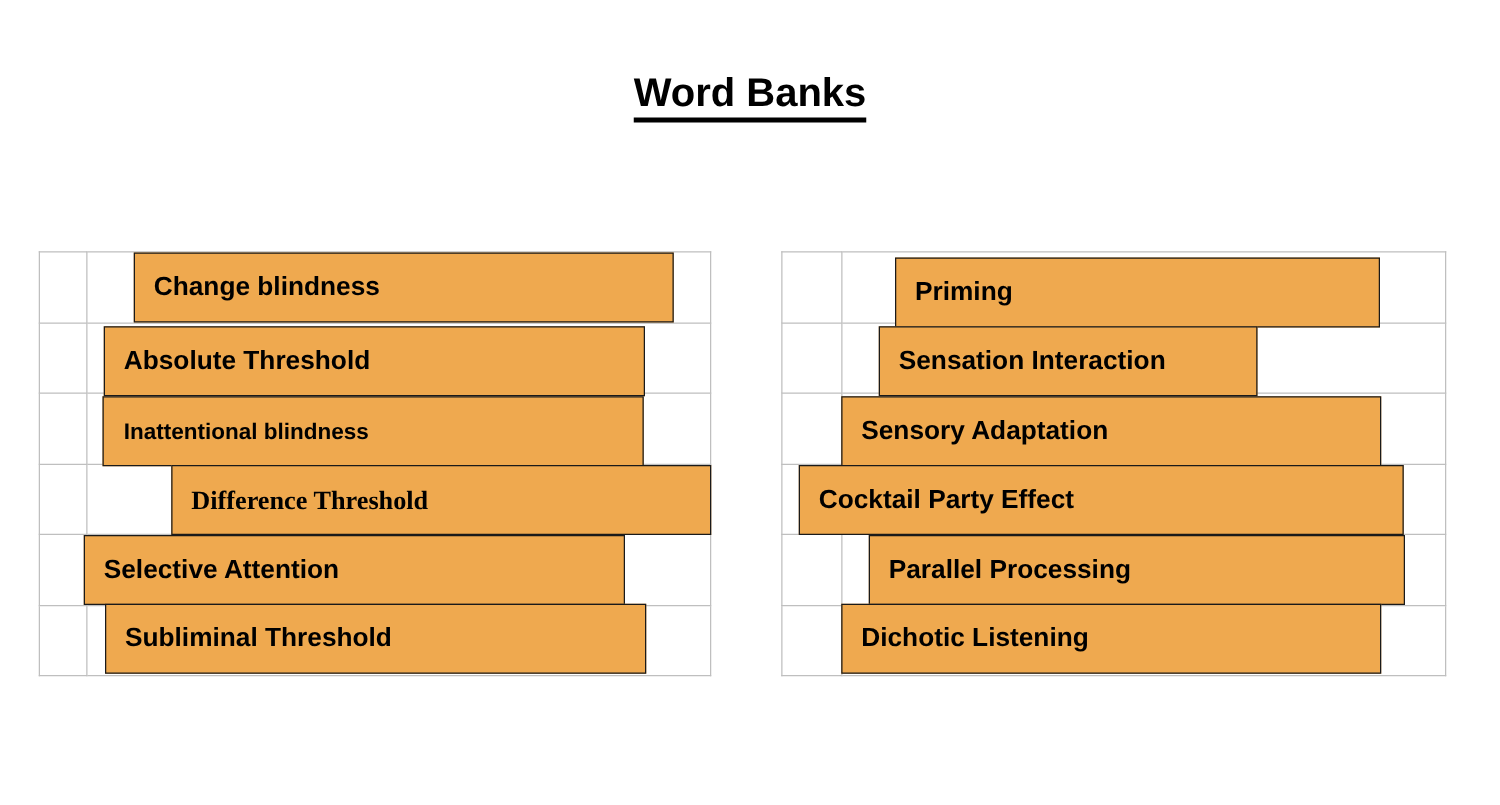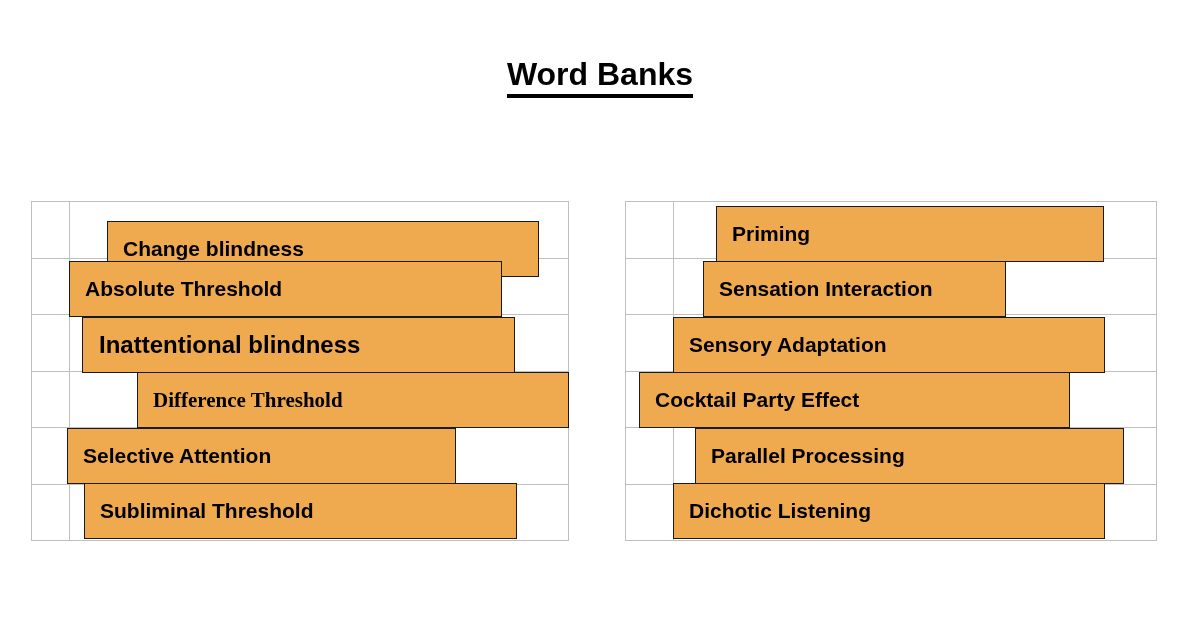"Change blindness" div.chip { top: 20px -> 1px }
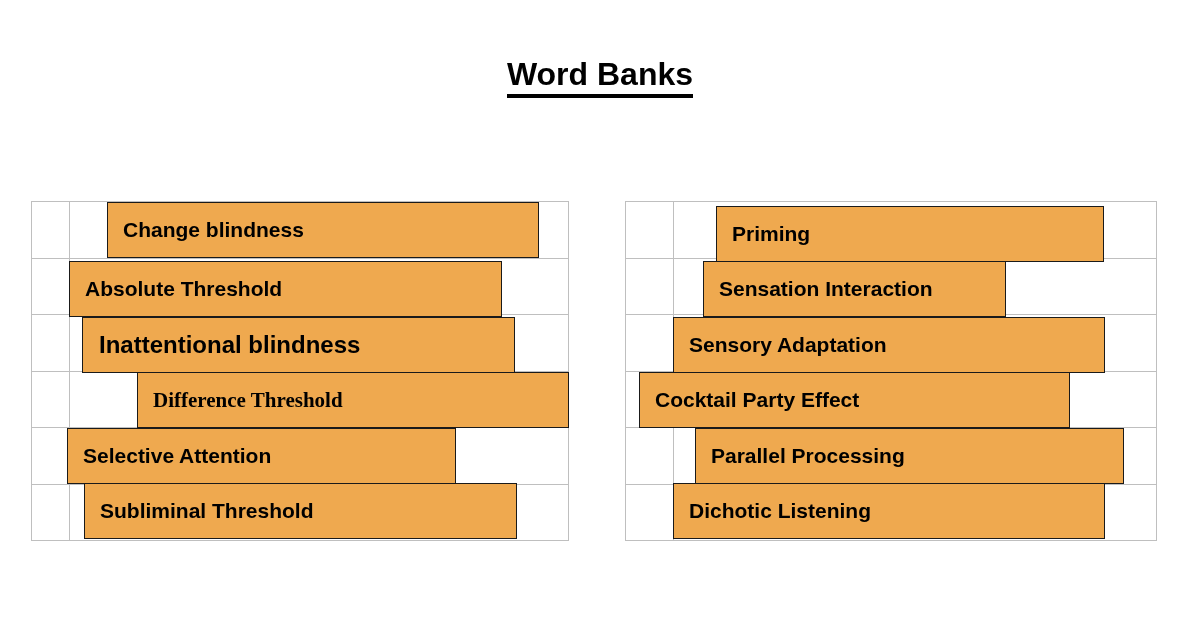"Absolute Threshold" div.chip { left: 38px -> 52px }
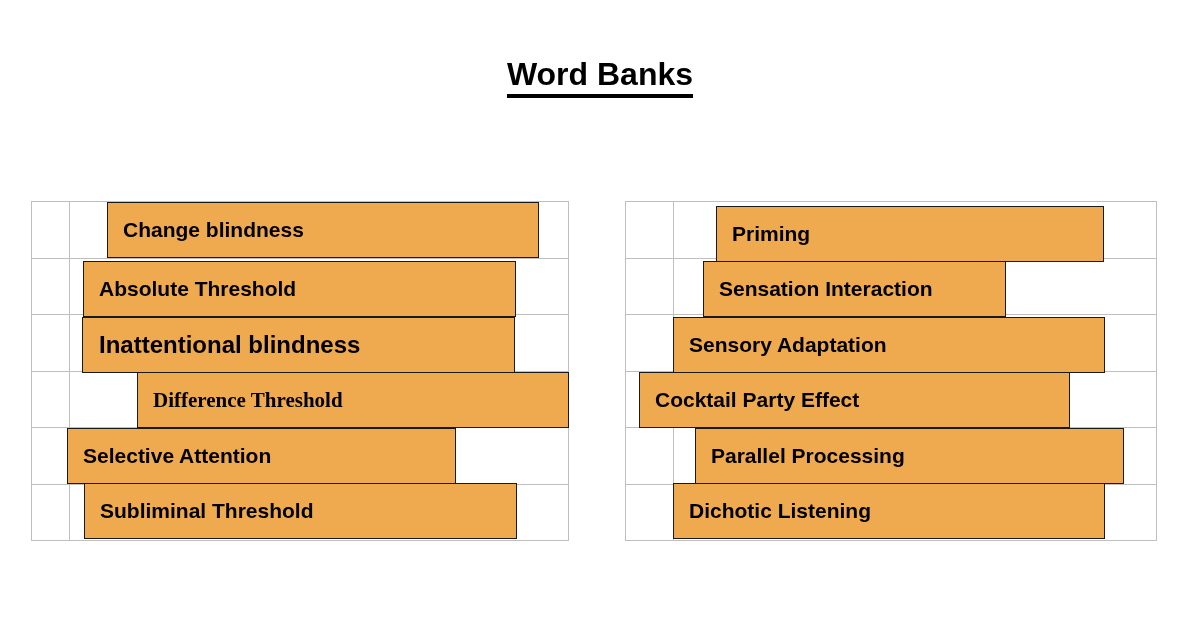"Inattentional blindness" .chip.small { font-size: 24px -> 18px }
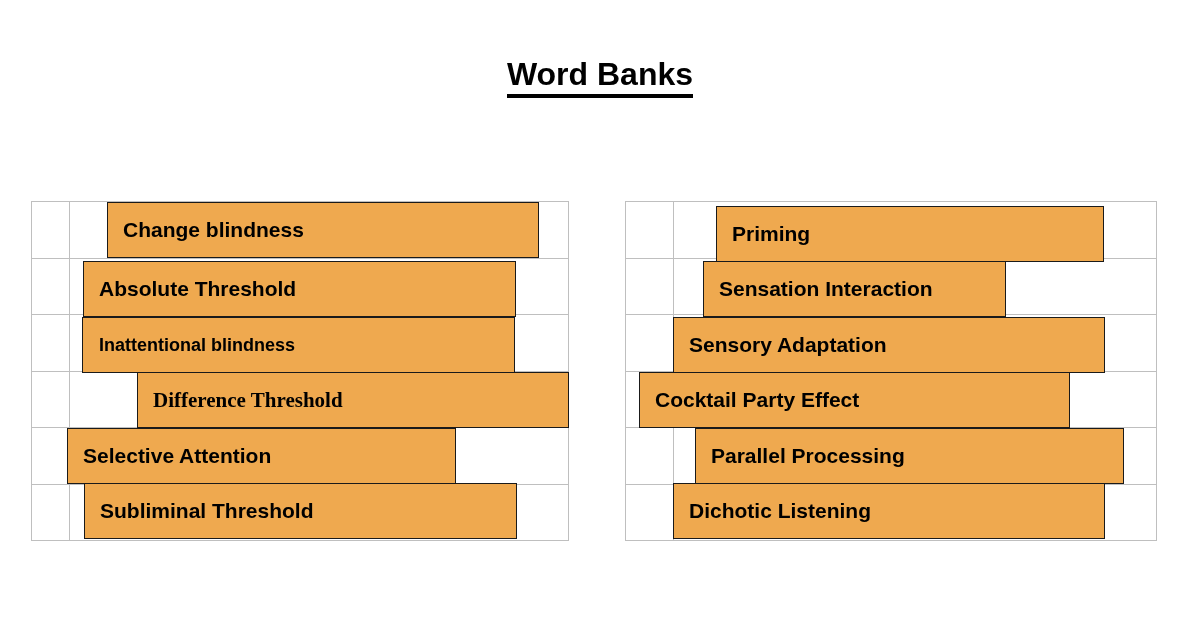"Cocktail Party Effect" div.chip { width: 431px -> 484px }
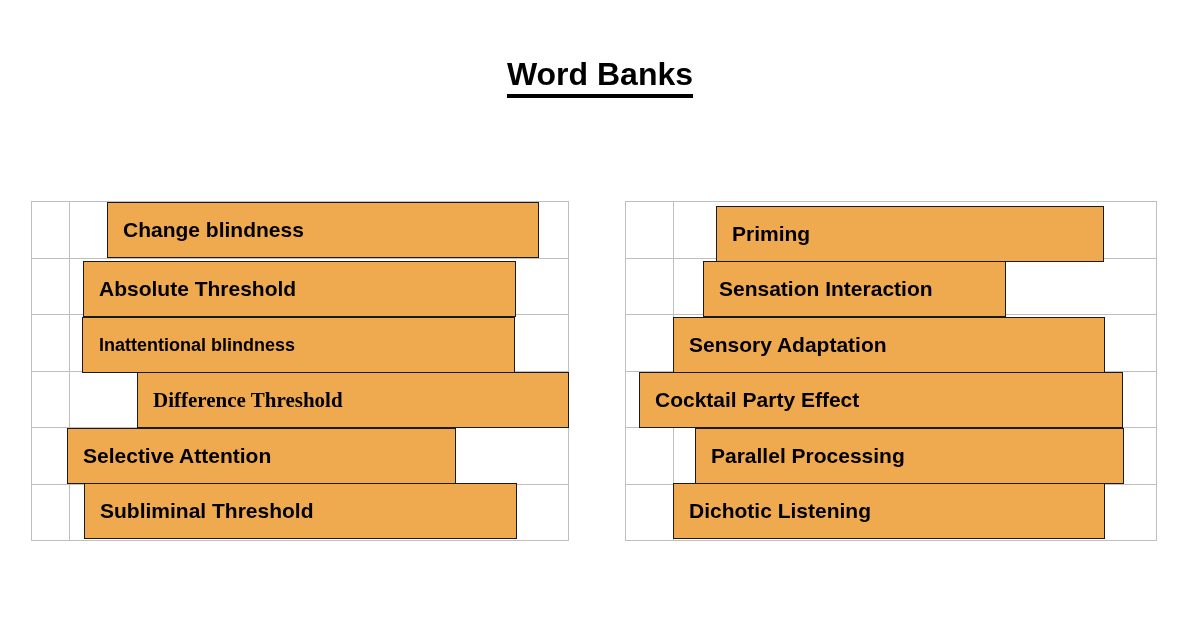"Selective Attention" div.chip { width: 389px -> 433px }
